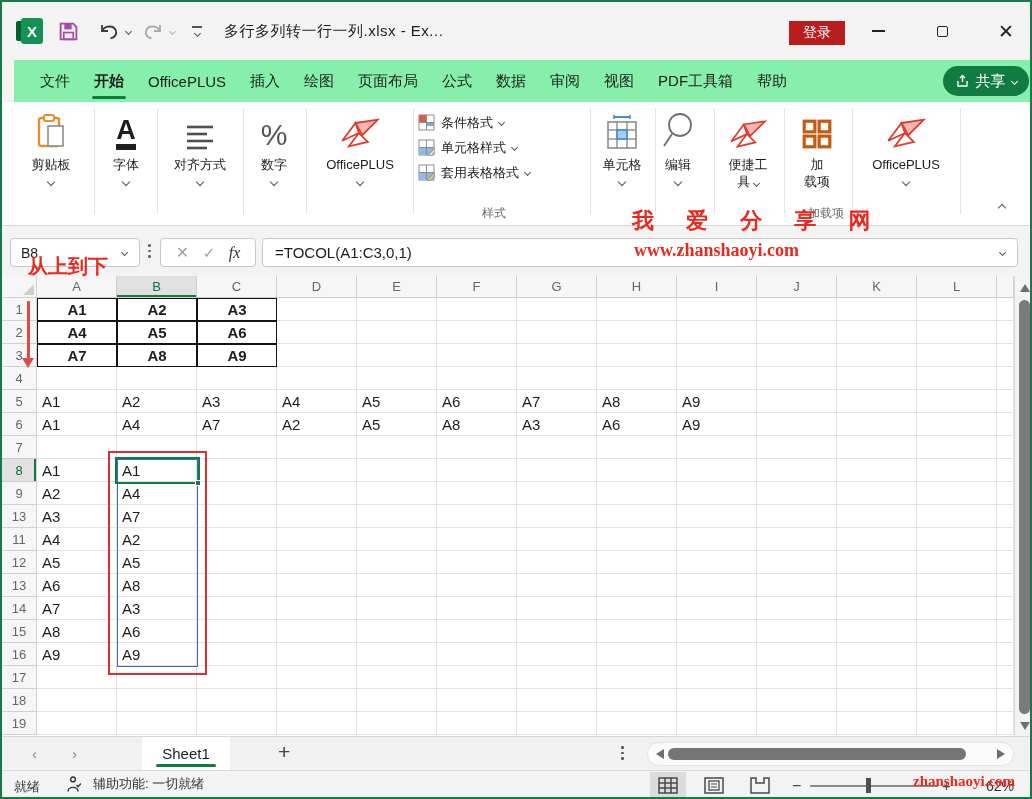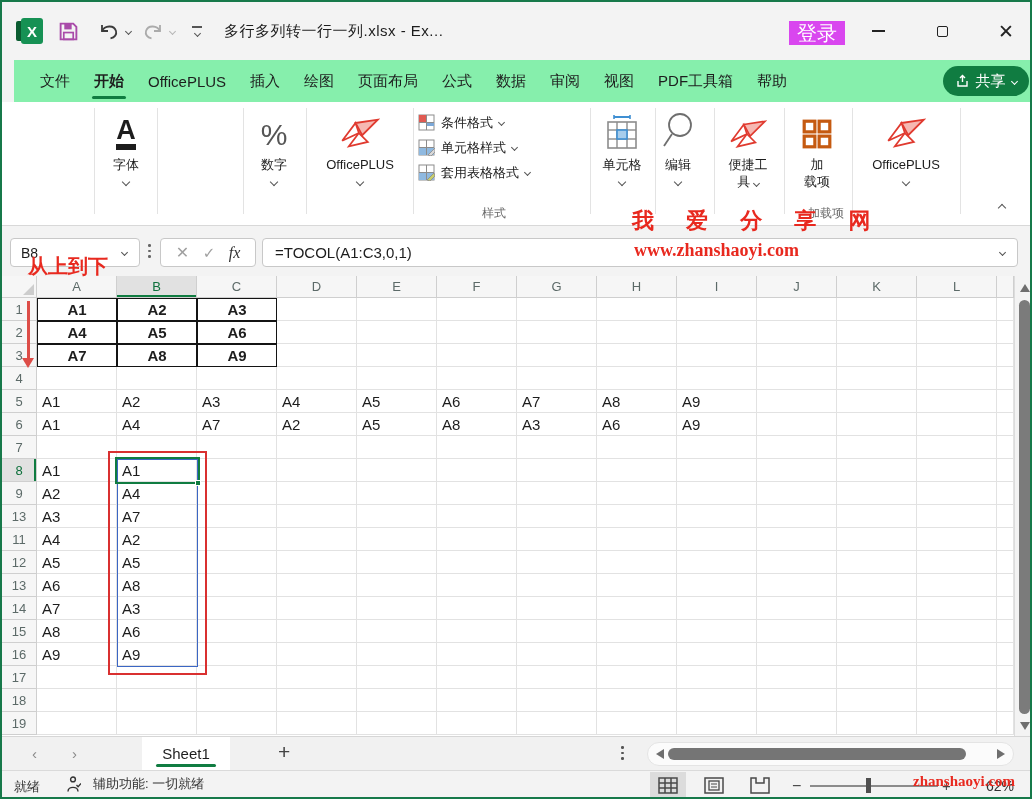"登录" #signin-btn { background: #d946ef -> #b91c1c; font-size: 20px -> 14px }
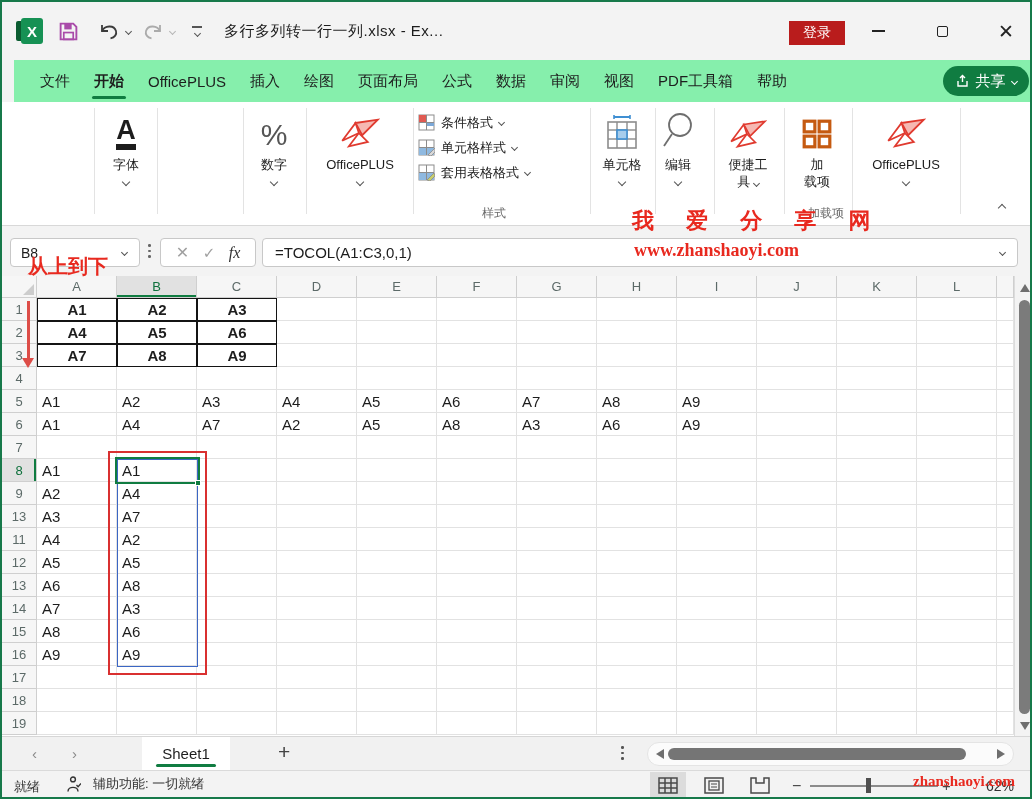"剪贴板" div.bigbtn { html: none -> <div> <div> <svg> <rect></rect> <rect></rect> <rect></rect> </svg> </div> <div>剪贴板</div> <span></span> </div> }
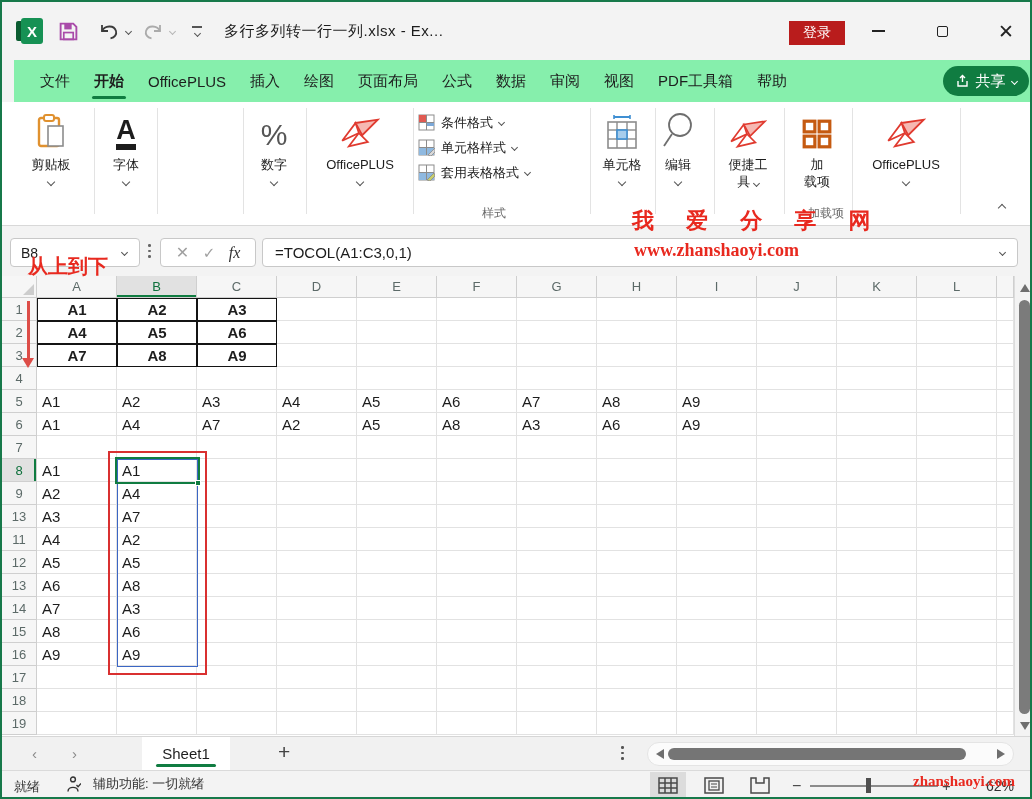"对齐方式" div.bigbtn { html: none -> <div> <div> <svg> <g> <line></line> <line></line> <line></line> <line></line> </g> </svg> </div> <div>对齐方式</div> <span></span> </div> }
